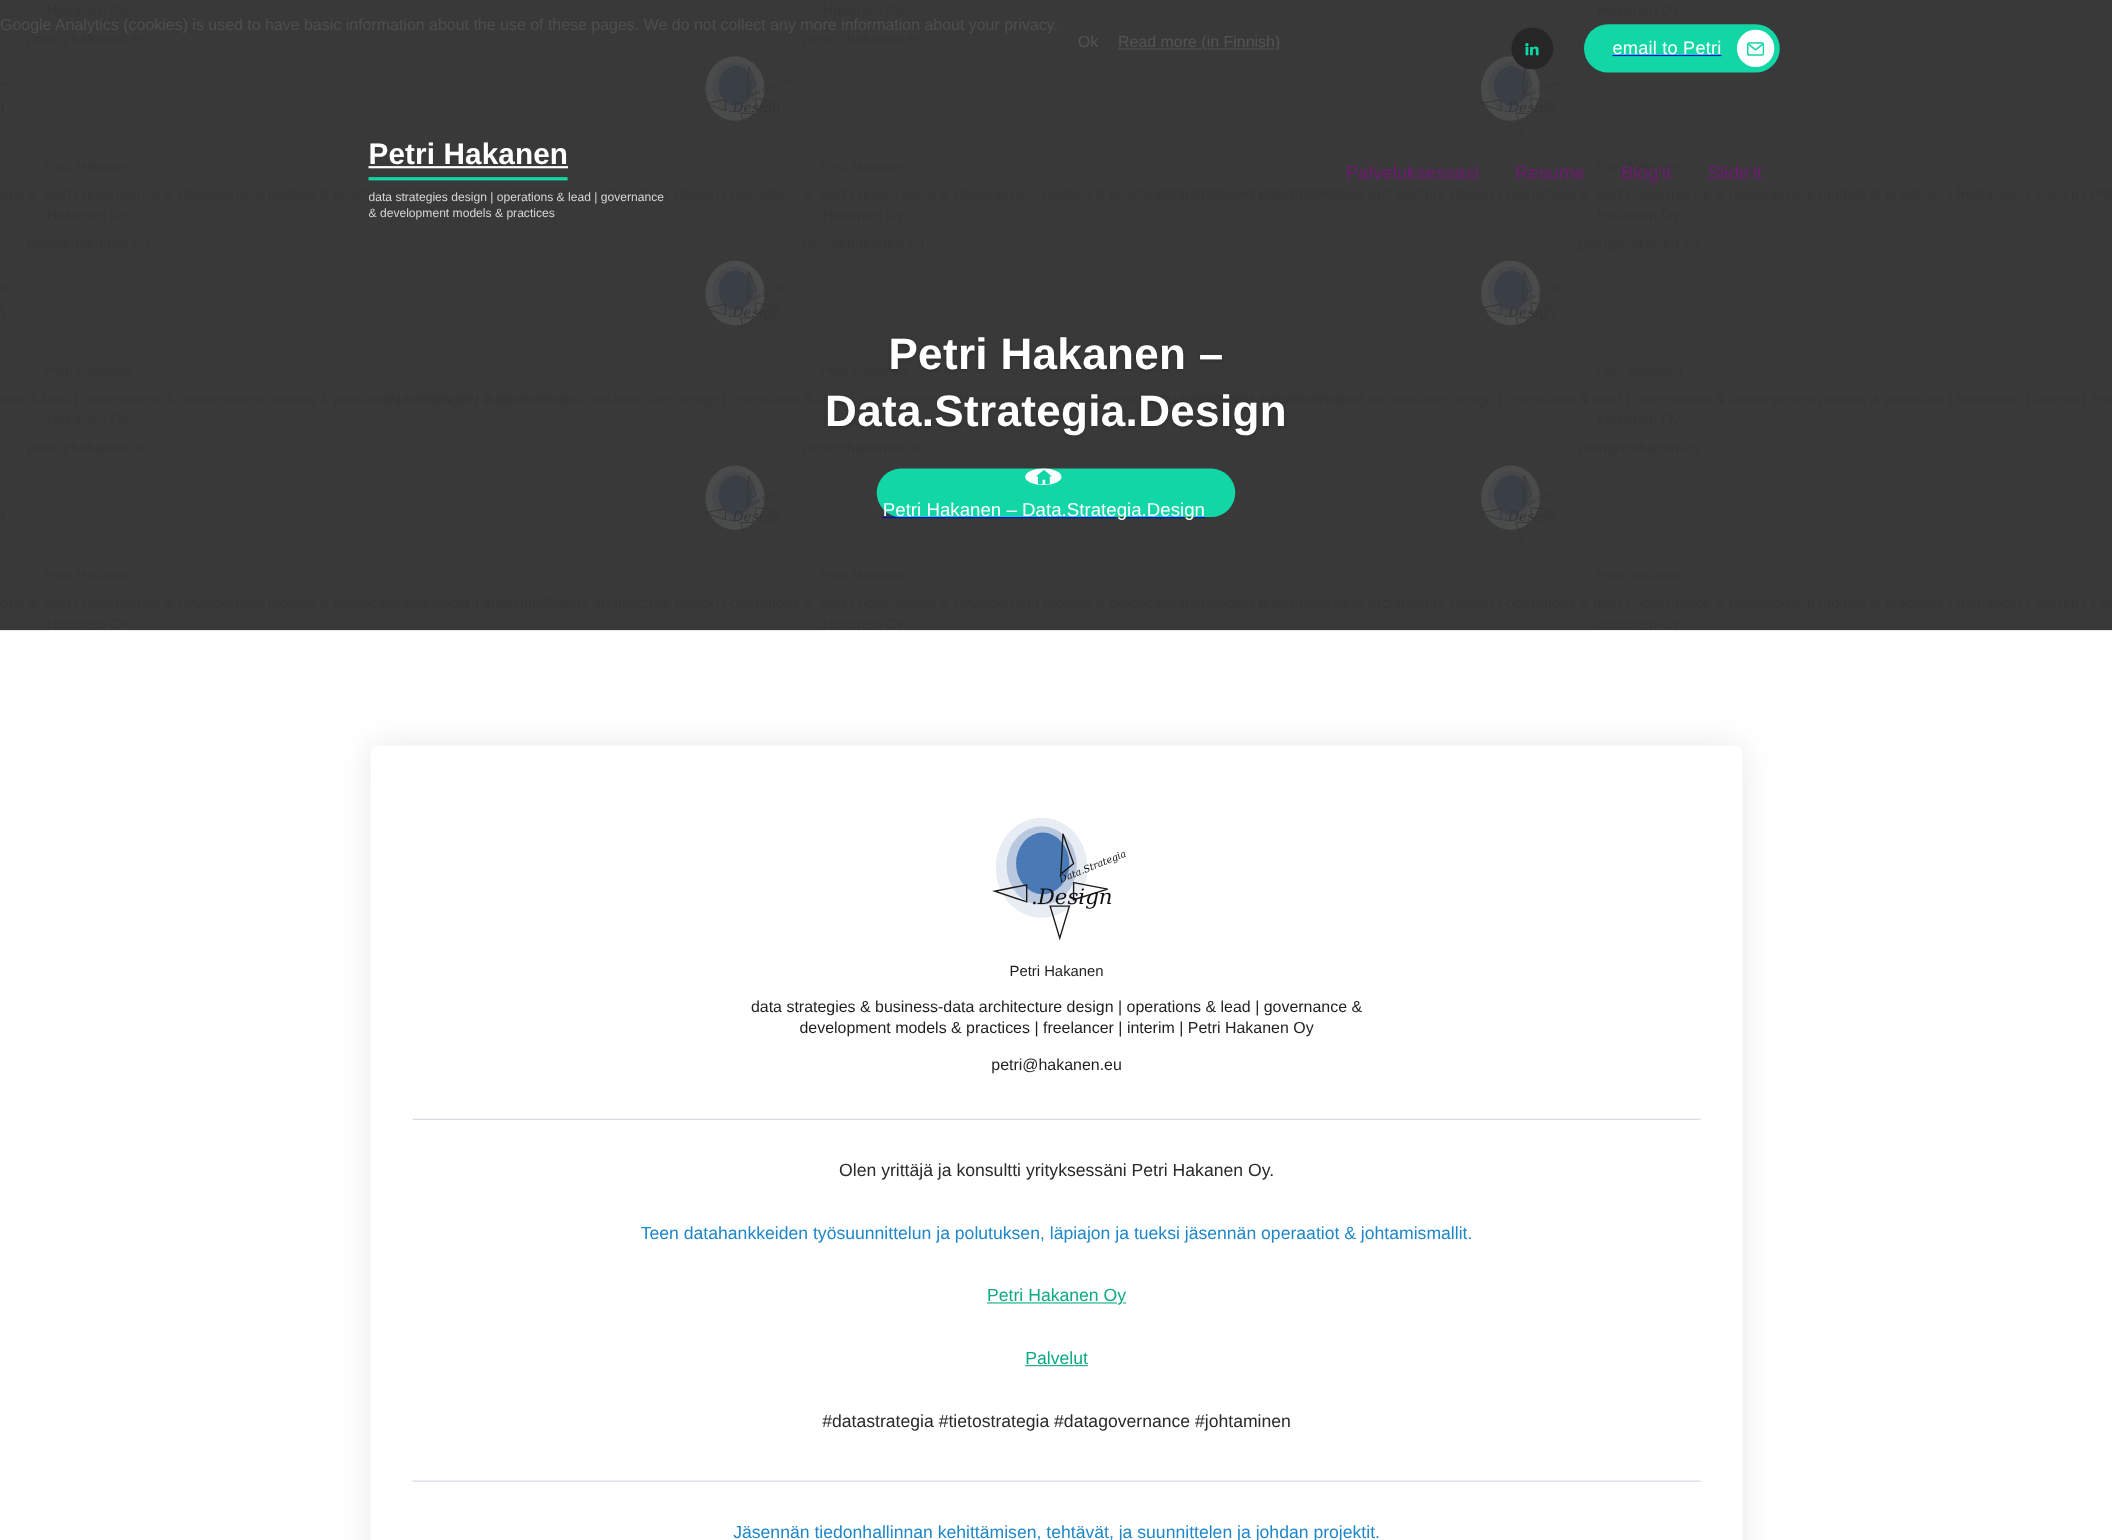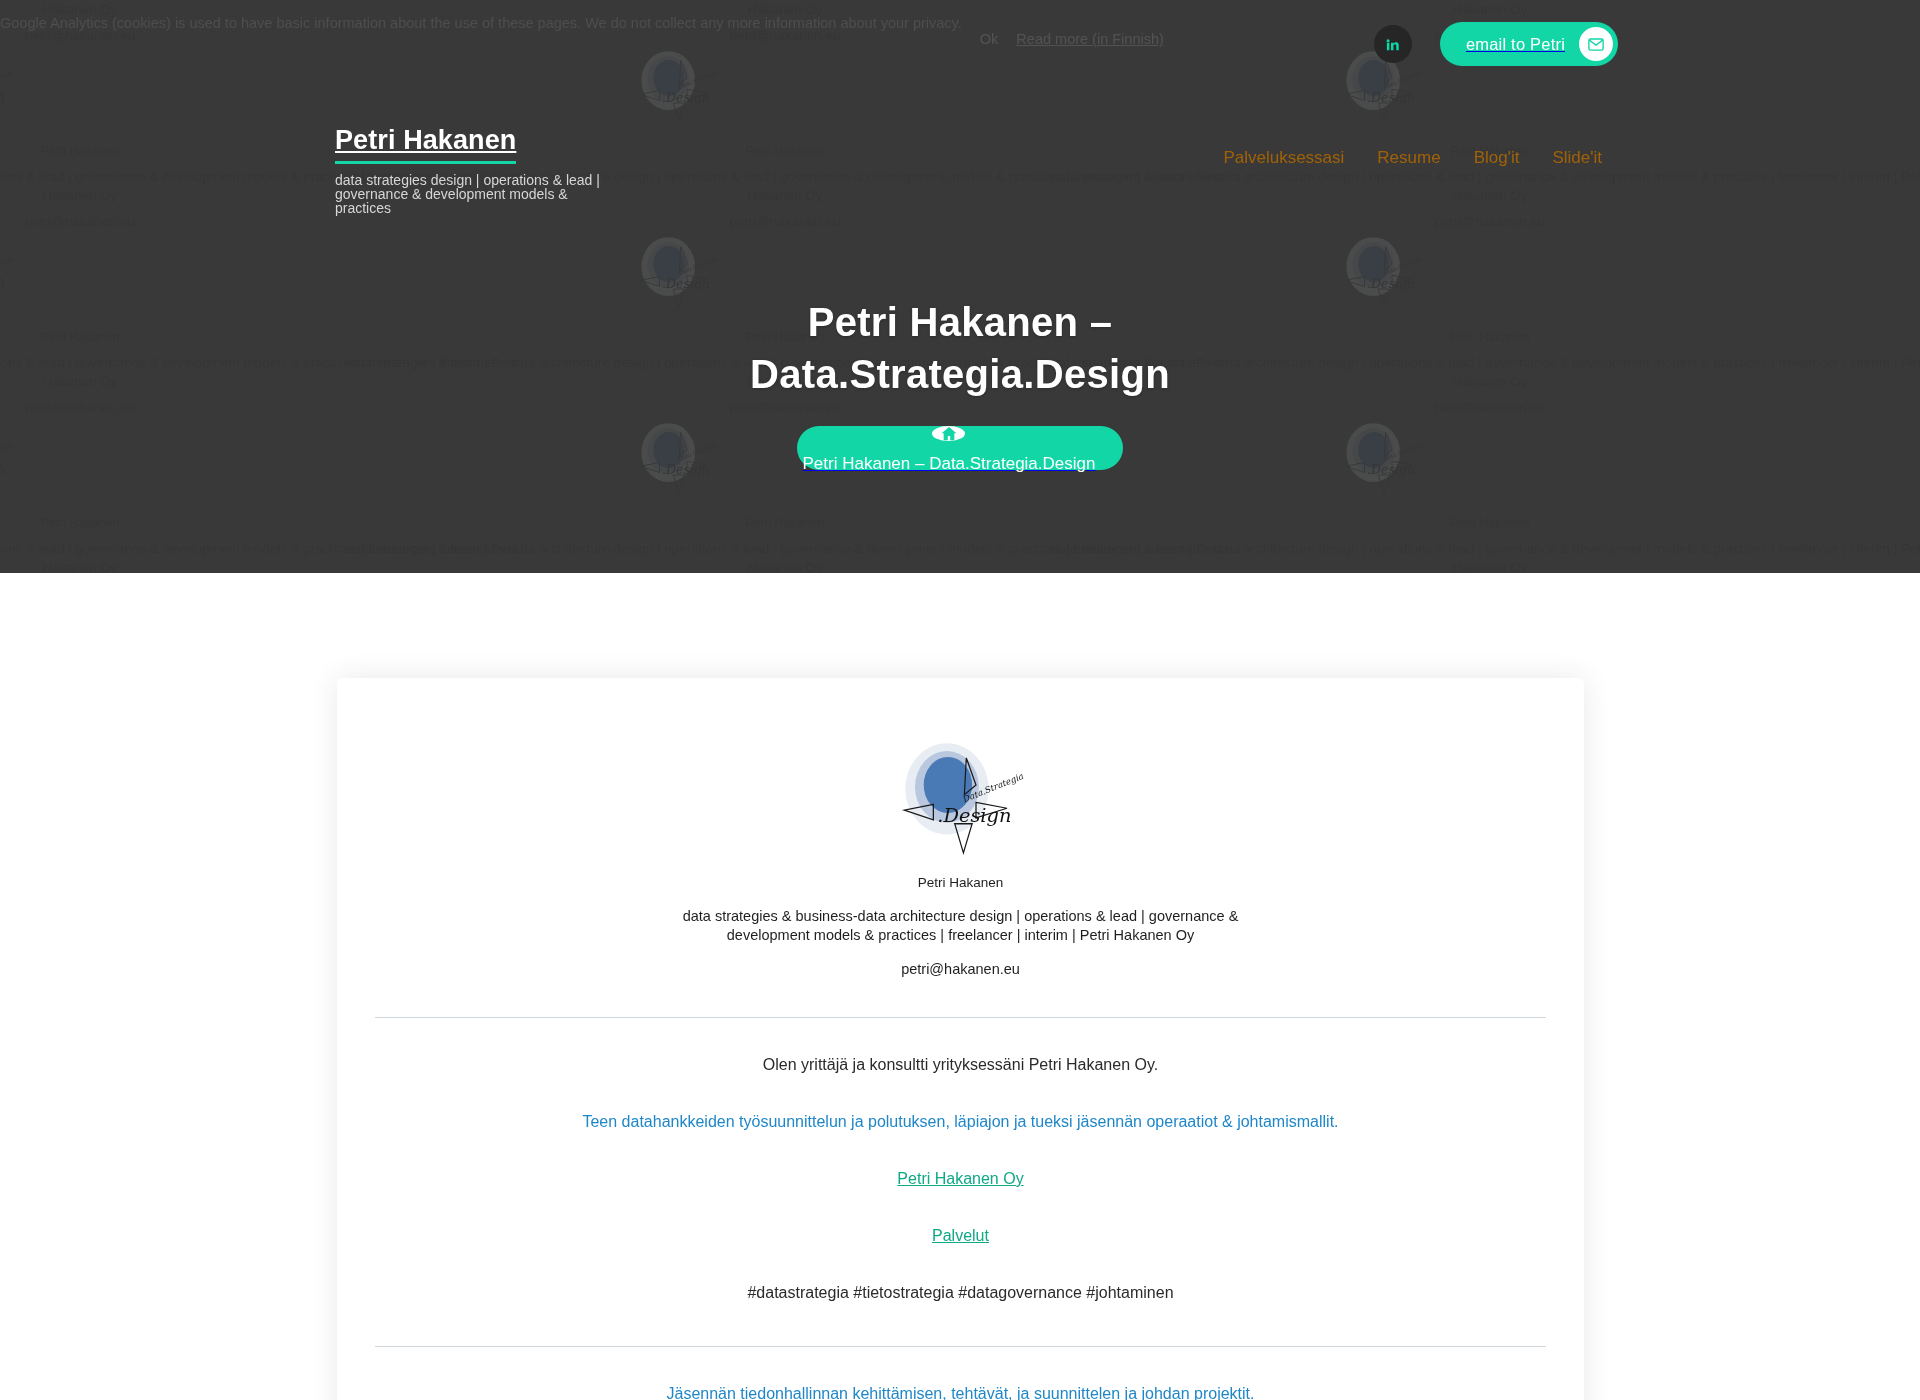"Palveluksessasi" .nav-link { color: #a16207 -> #701a75 }
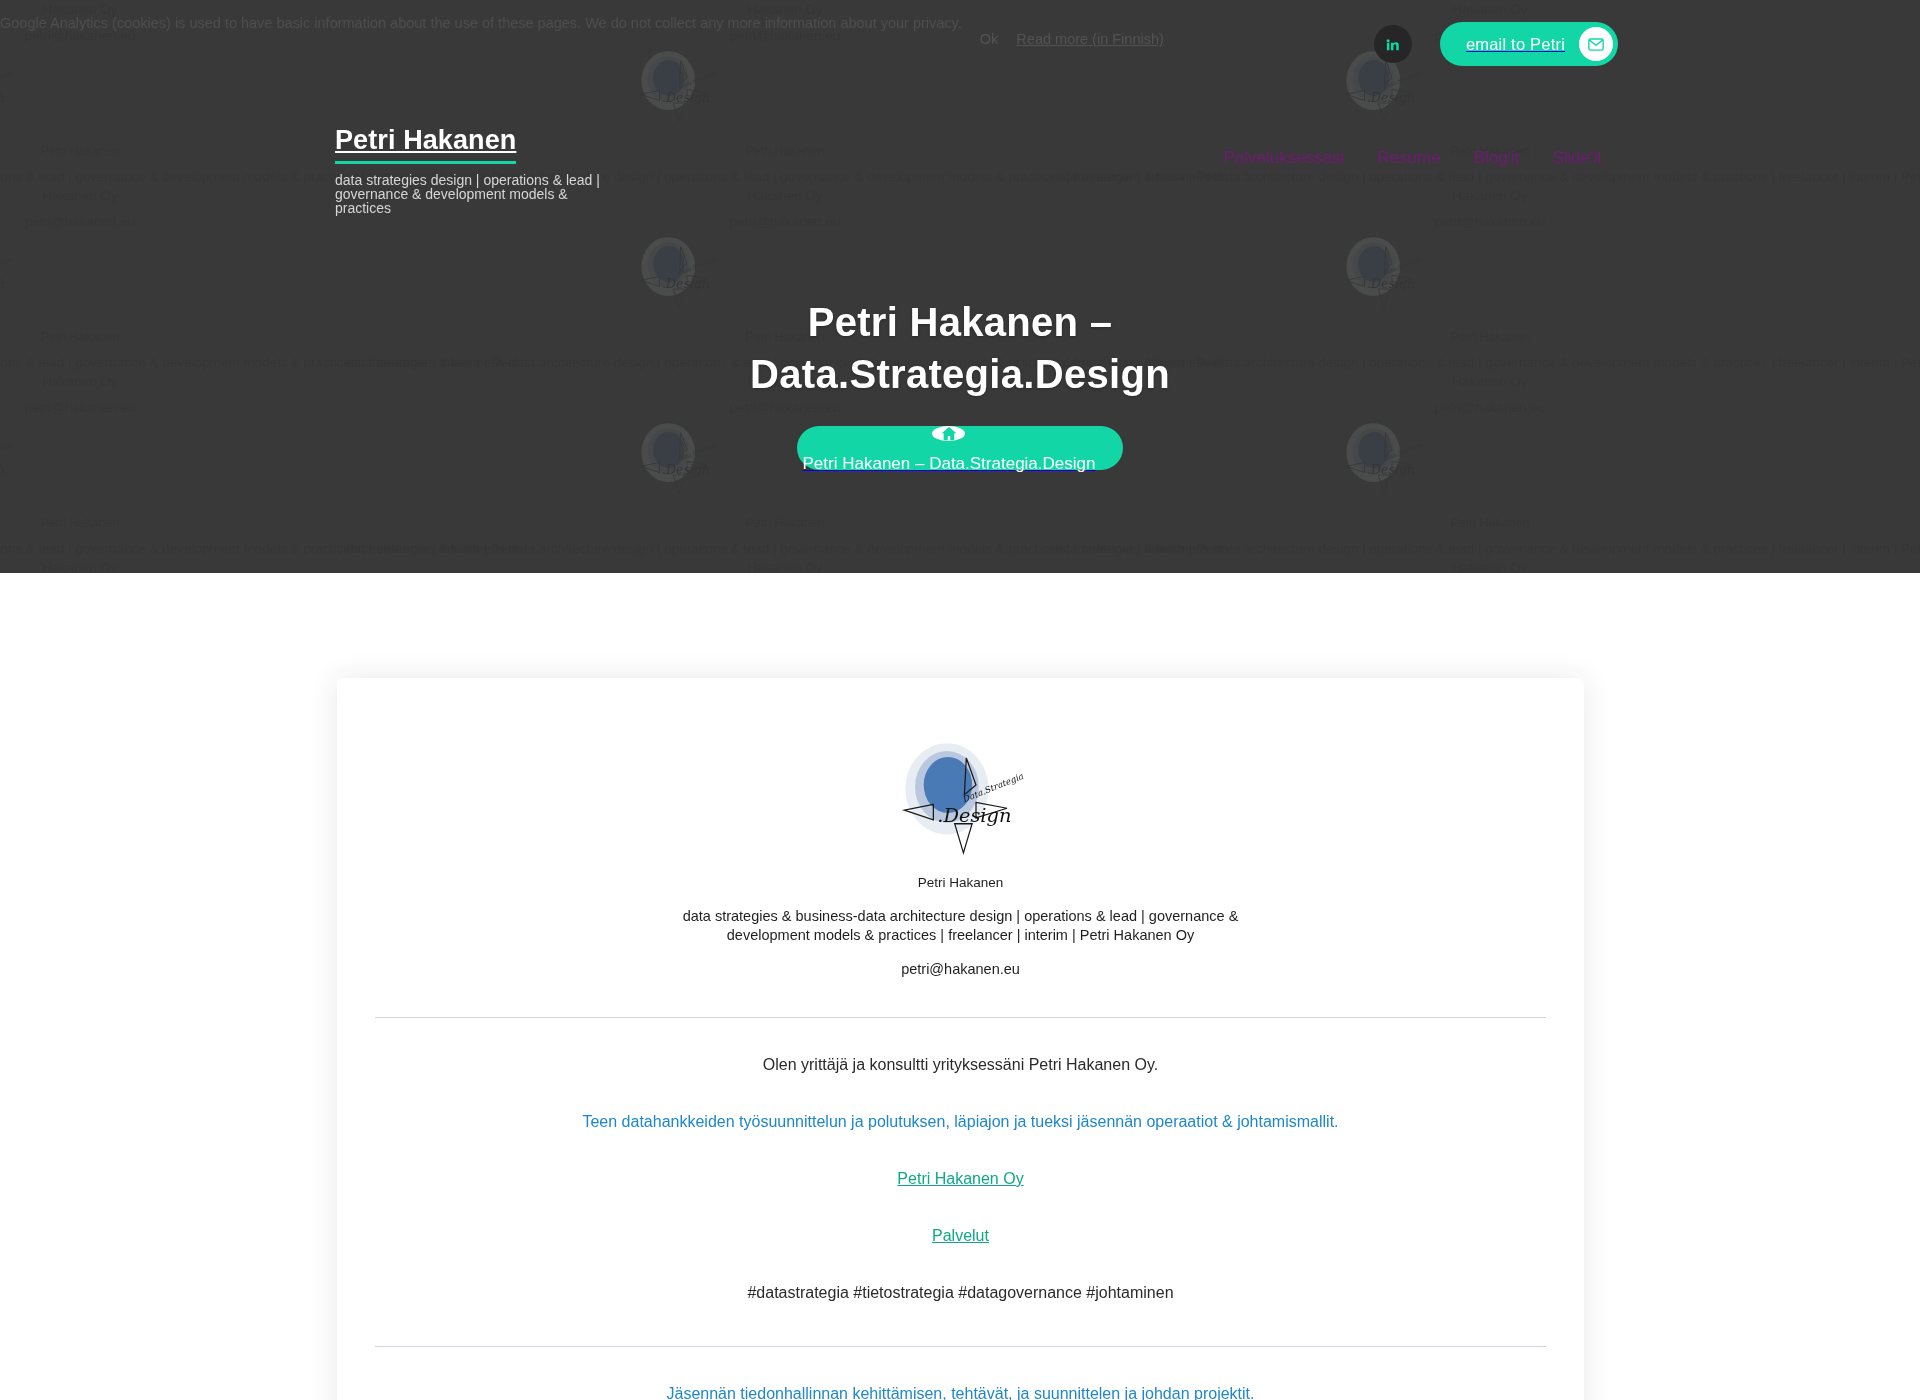"data strategies design | operations" .brand-tagline { font-size: 14px -> 11px }
